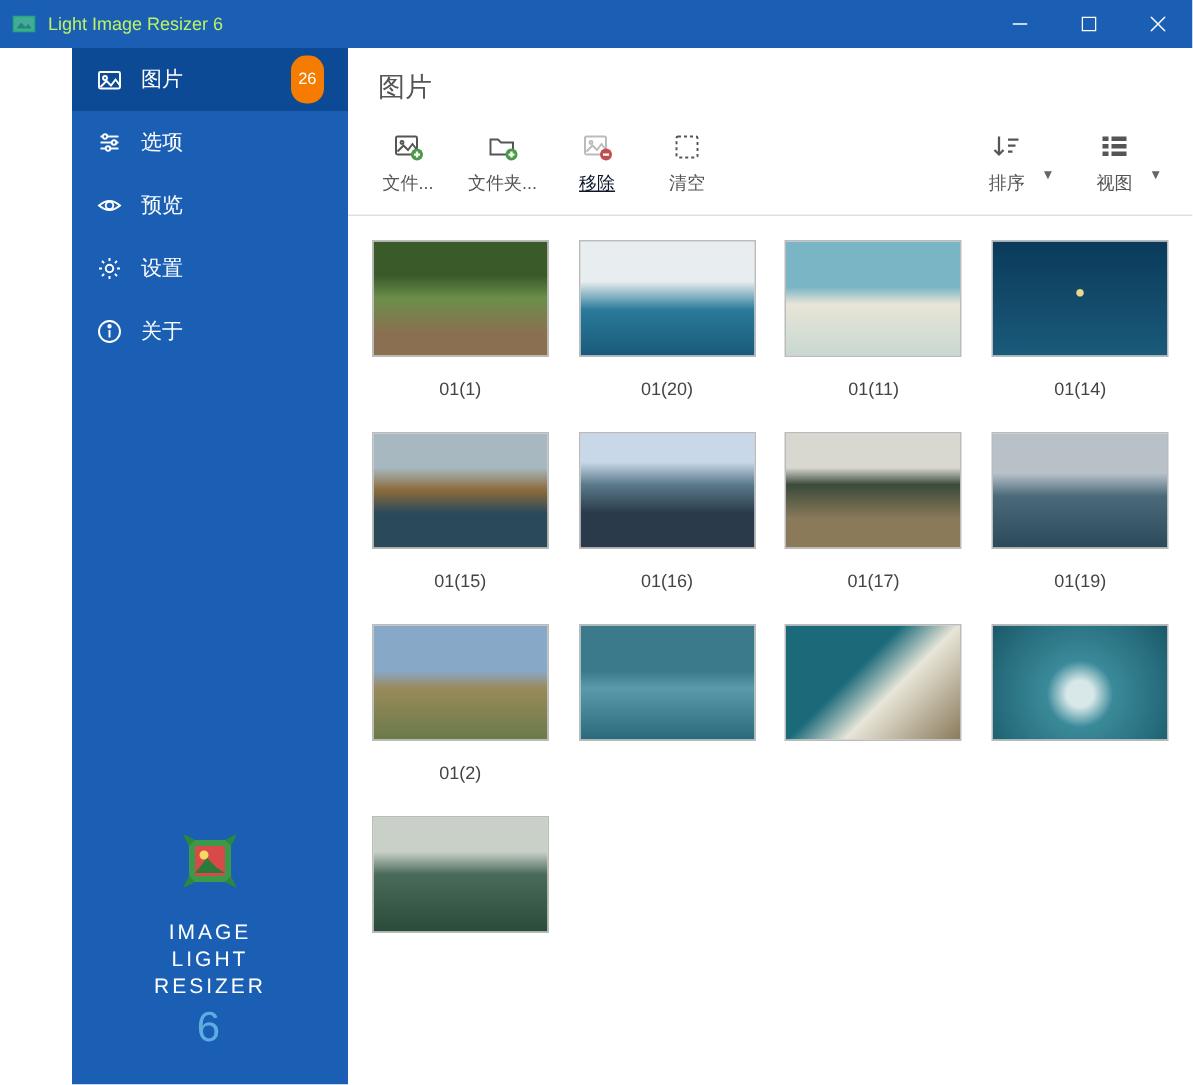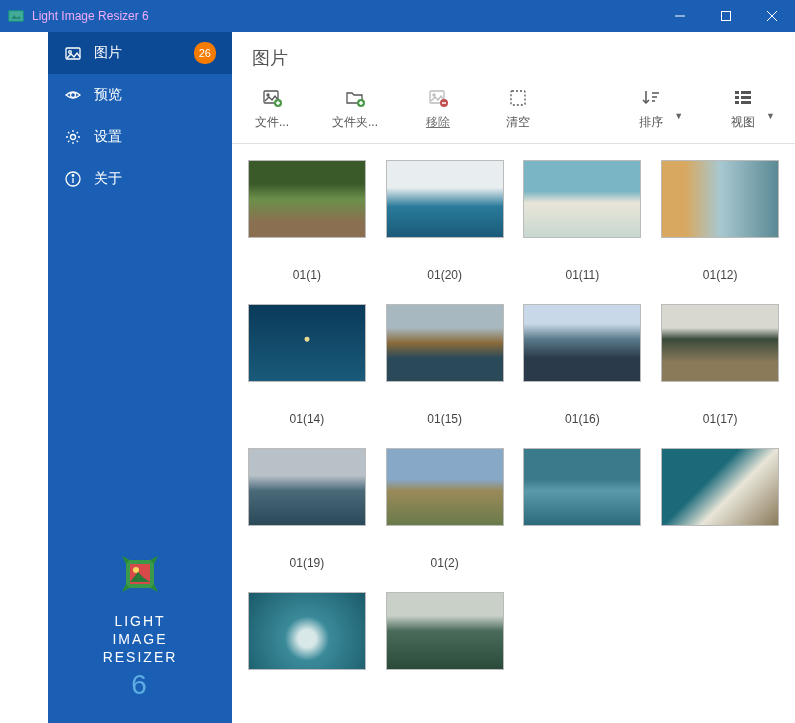"Light Image Resizer 6" .titlebar { color: #f0abfc -> #bef264 }
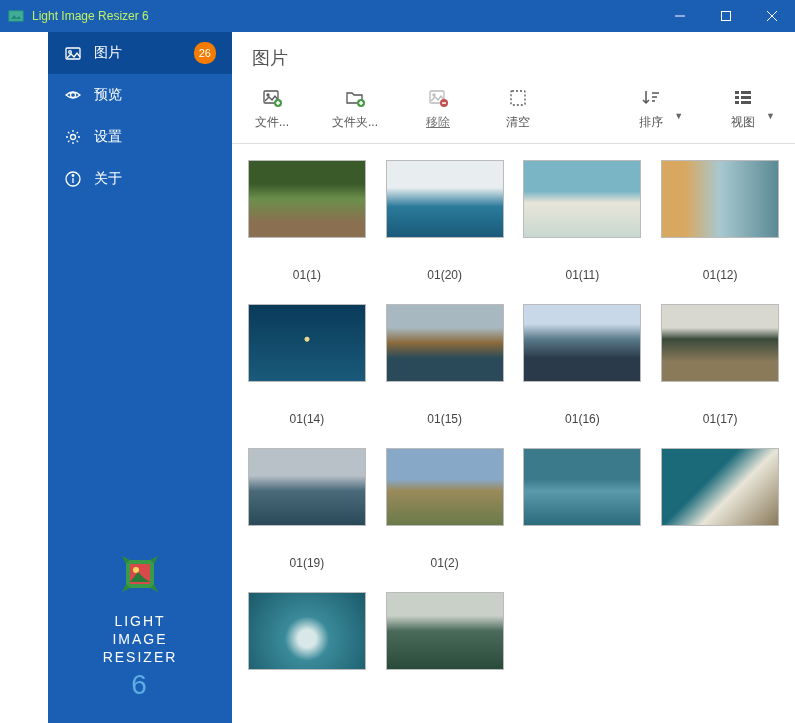"26" .nav-item .badge { height: 22px -> 32px }
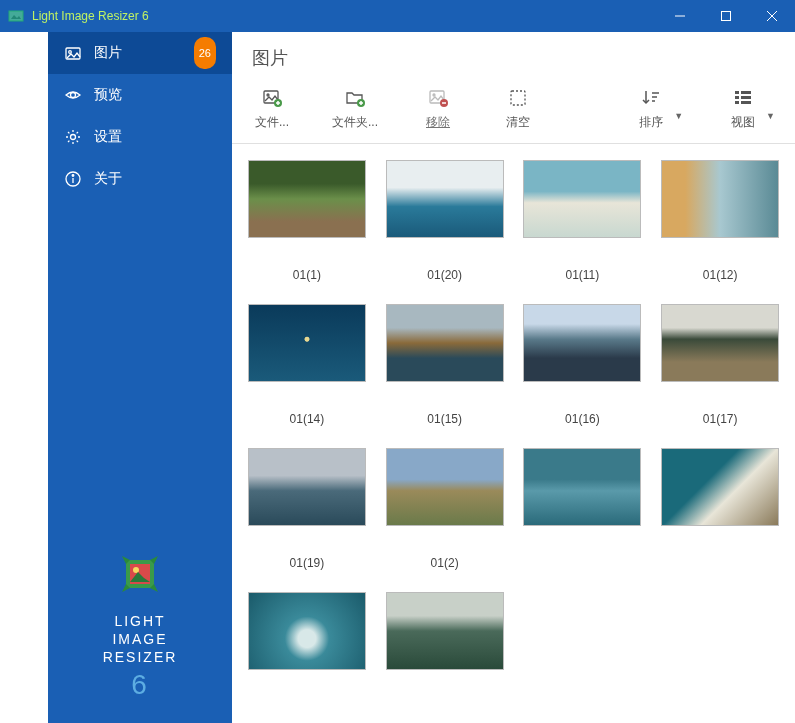"选项" div.nav-item { html: none -> <div> <span> <svg> <line></line> <line></line> <line></line> <circle></circle> <circle></circle> <circle></circle> </svg> </span> <span>选项</span> </div> }
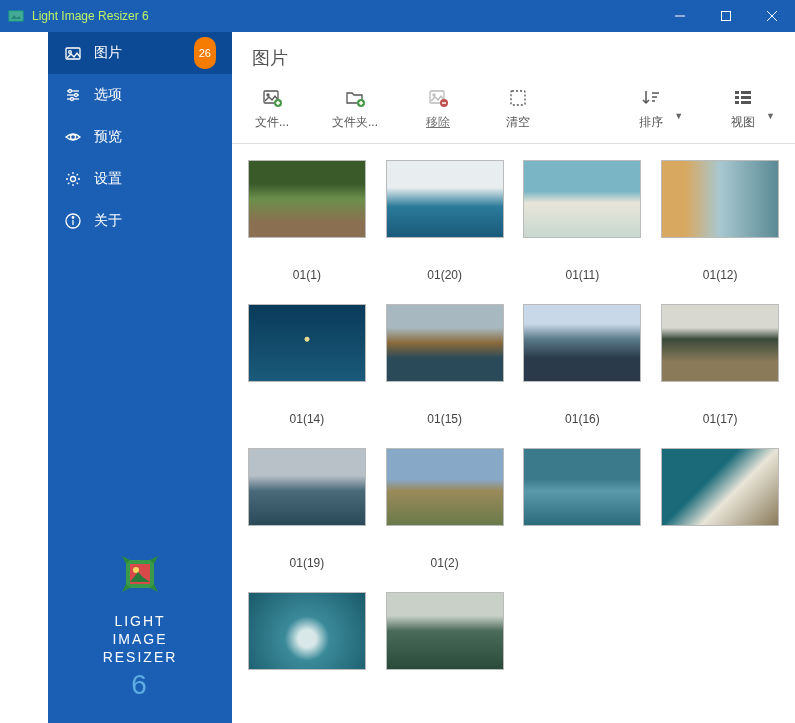"文件..." .toolbar { gap: 40px -> 20px }
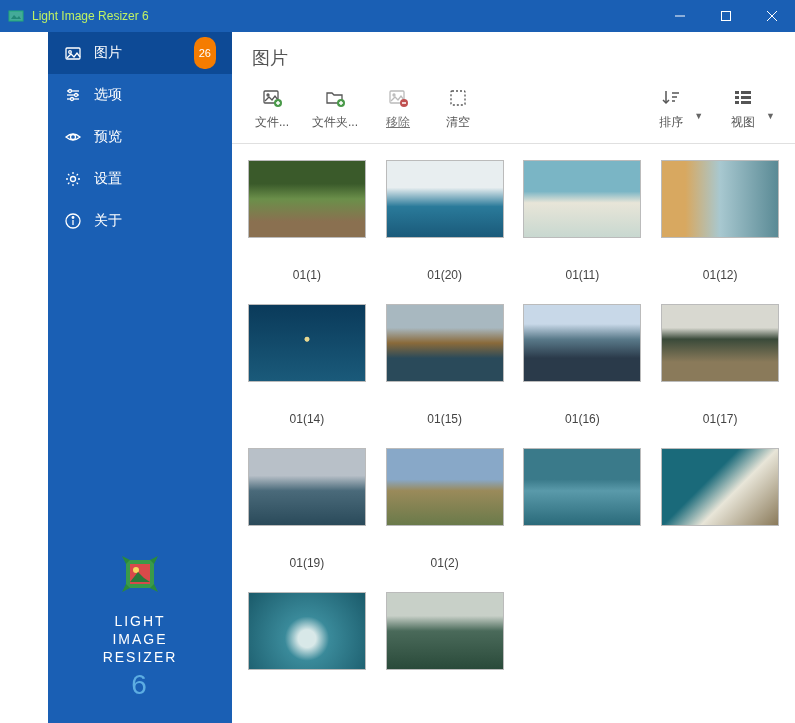"移除" .tool-btn.disabled .tb-label { color: #737373 -> #0f172a }
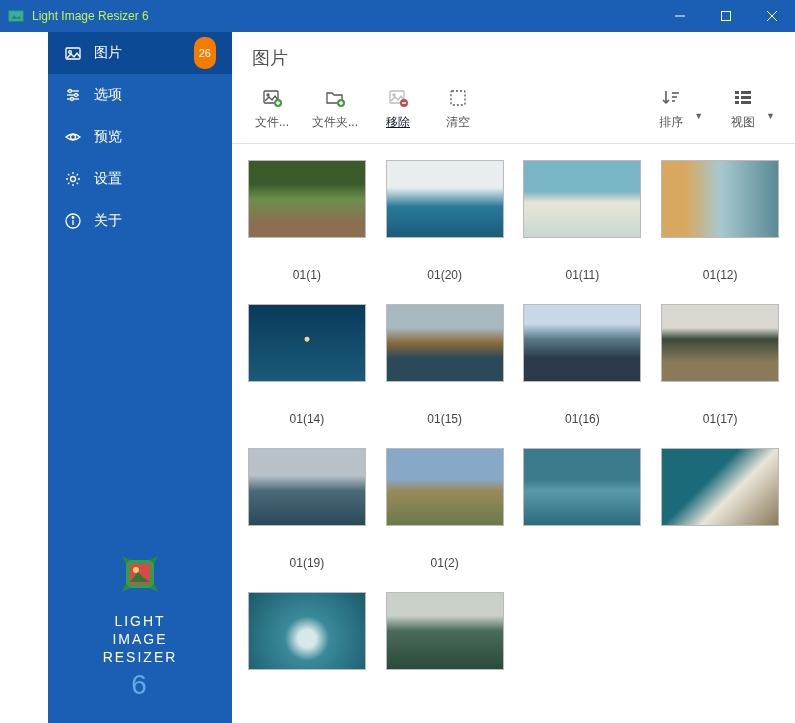"01(1)" .thumb-item { gap: 24px -> 8px }
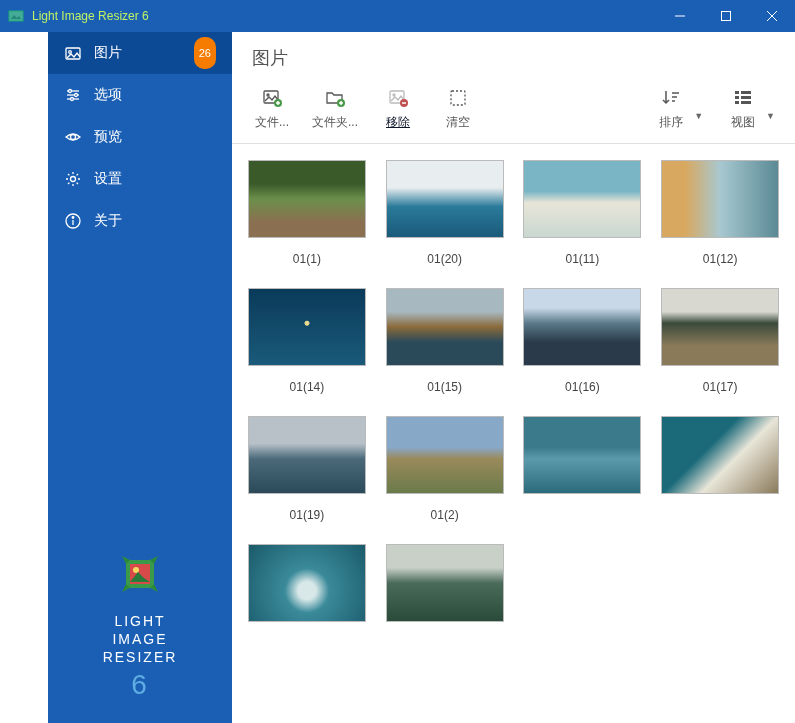"01(12)" div.thumb-item { html: <div> <div></div> <div>01(12)</div> </div> -> none }
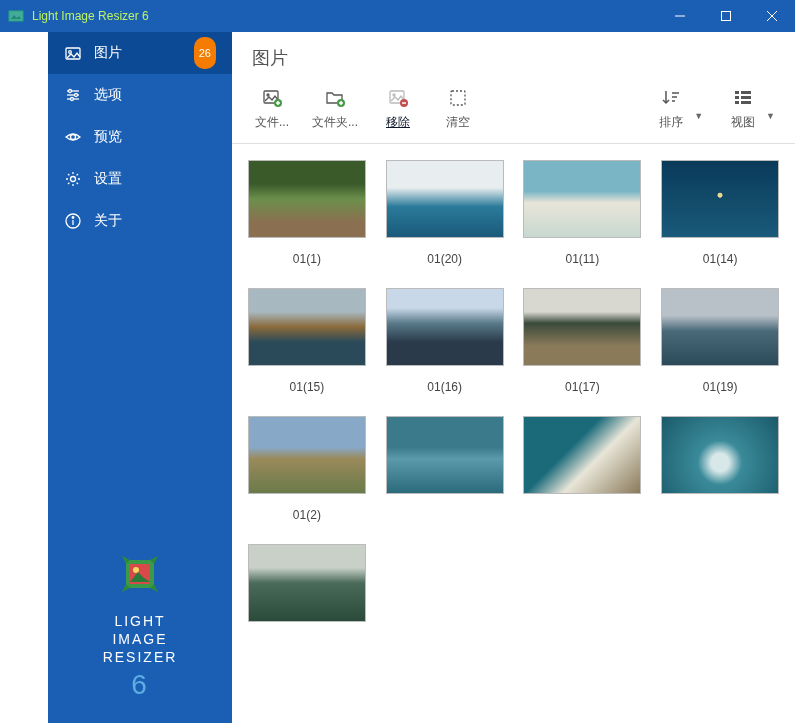"LIGHT" div { order: before "IMAGE" -> after "IMAGE" }
